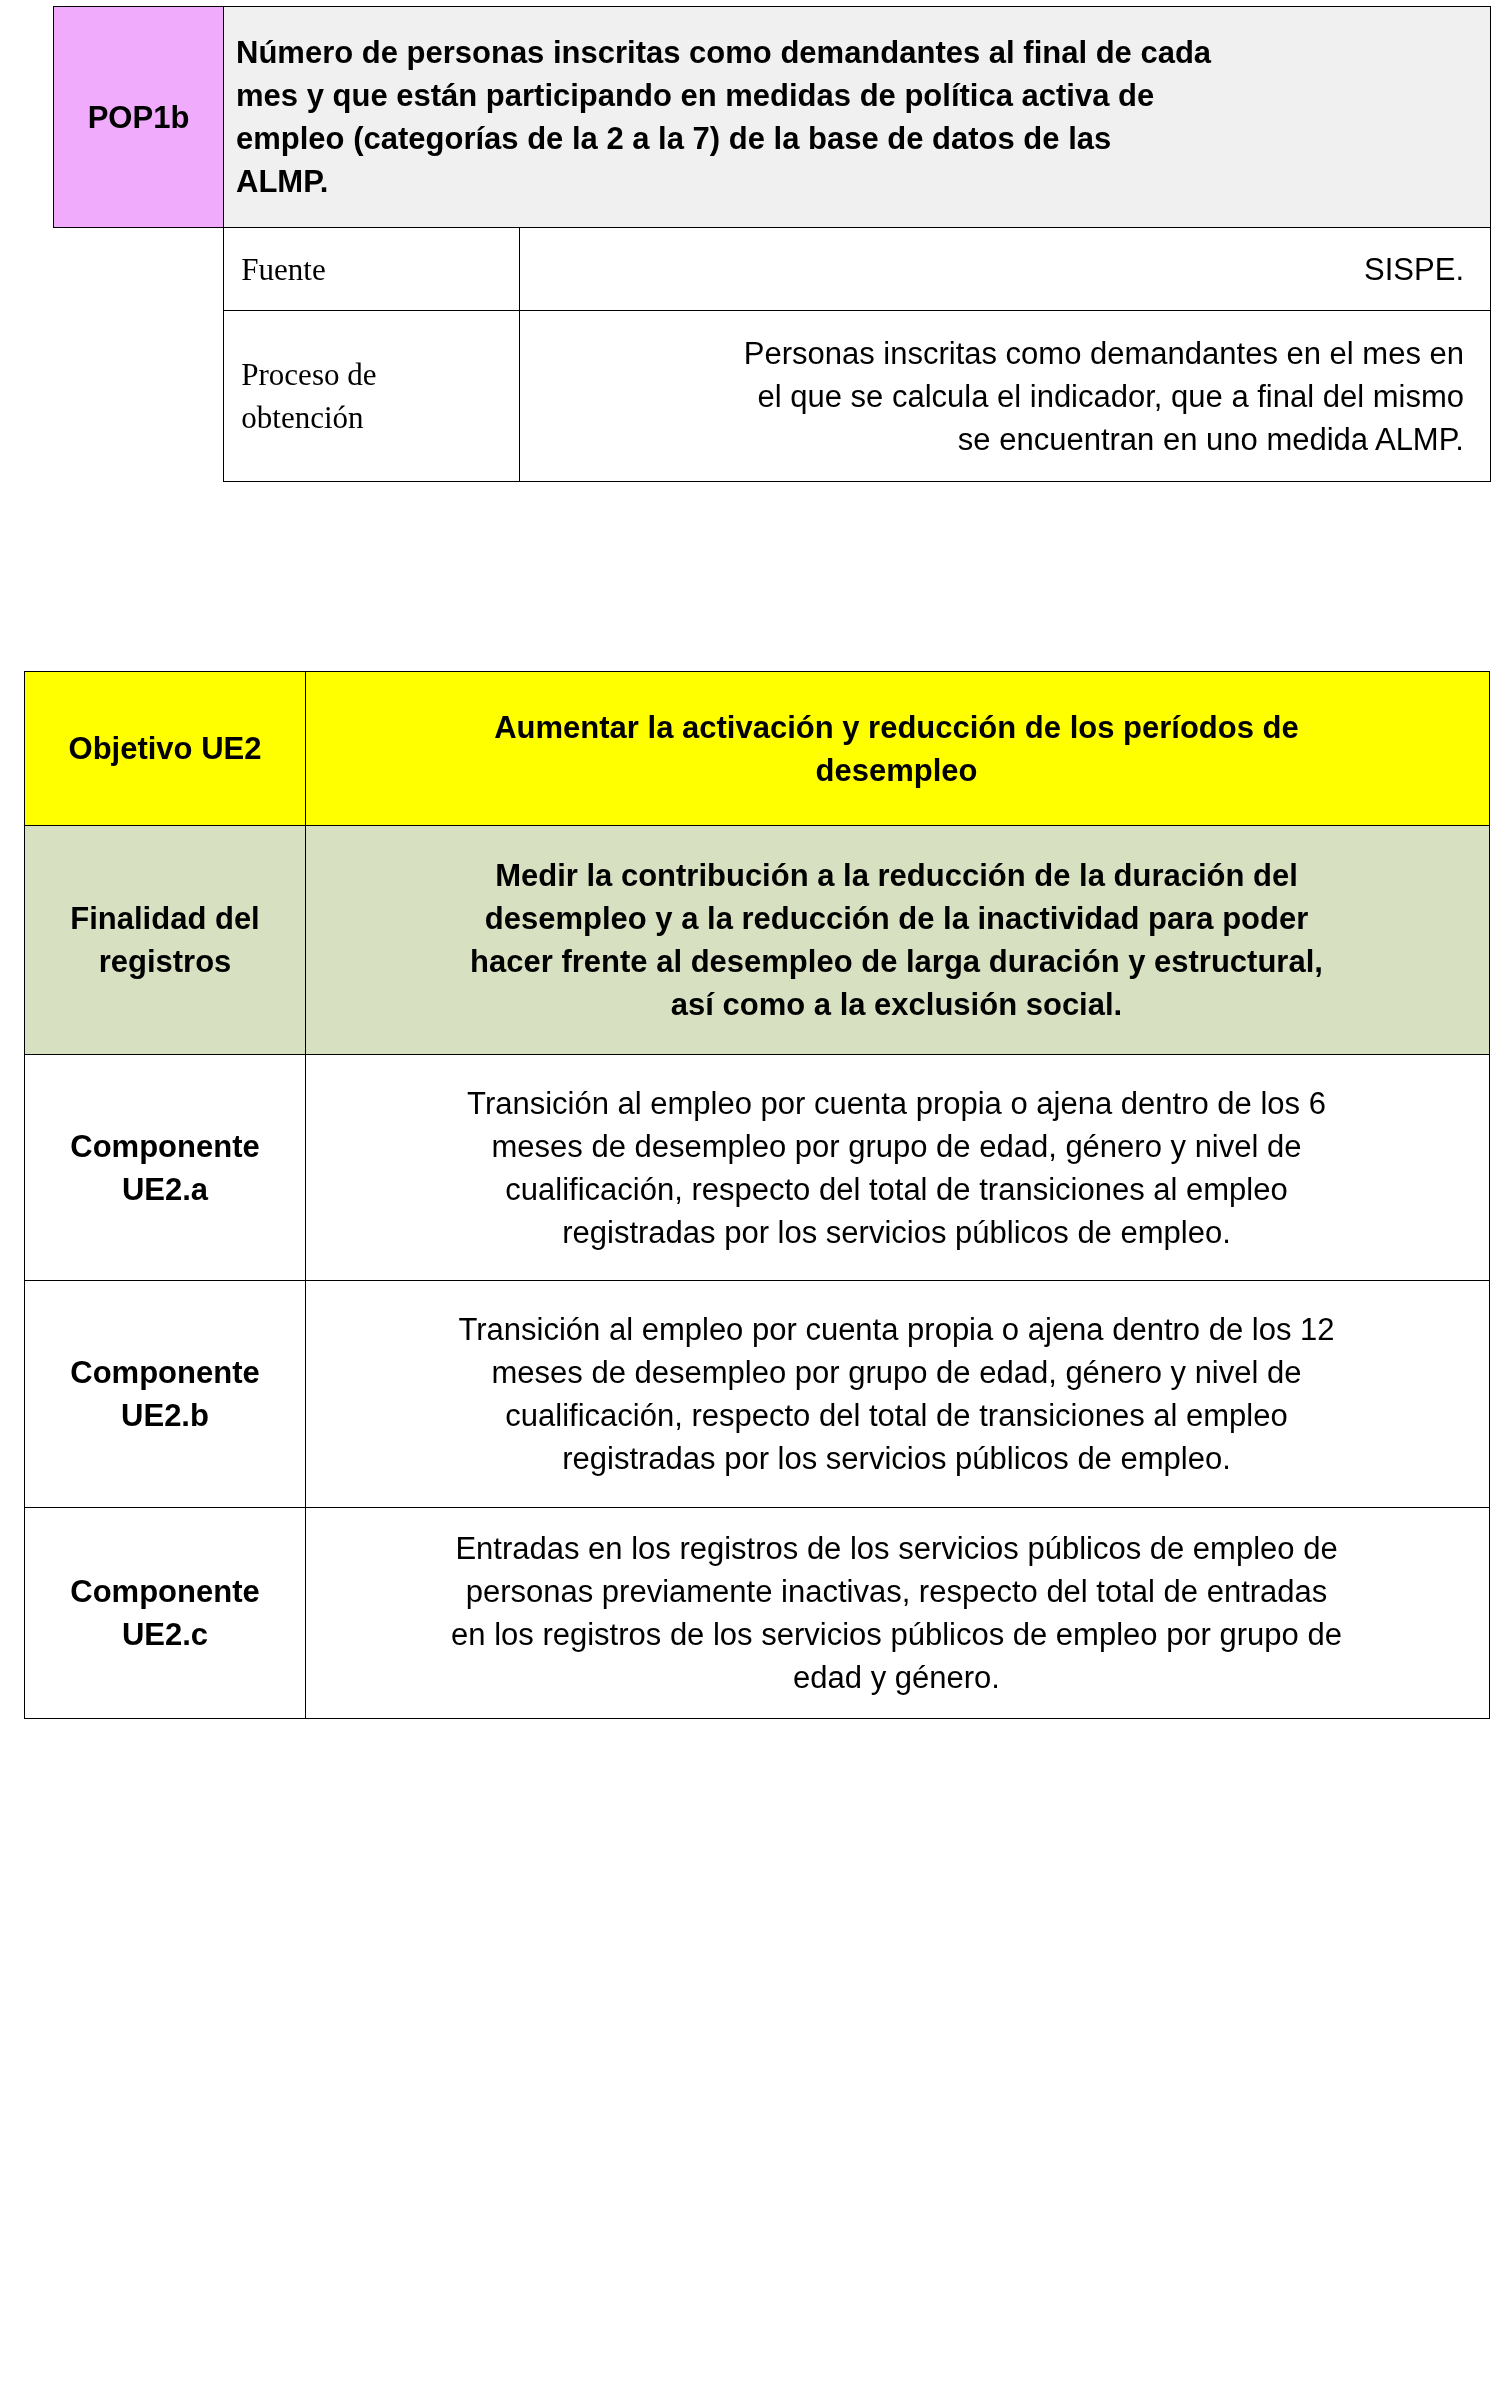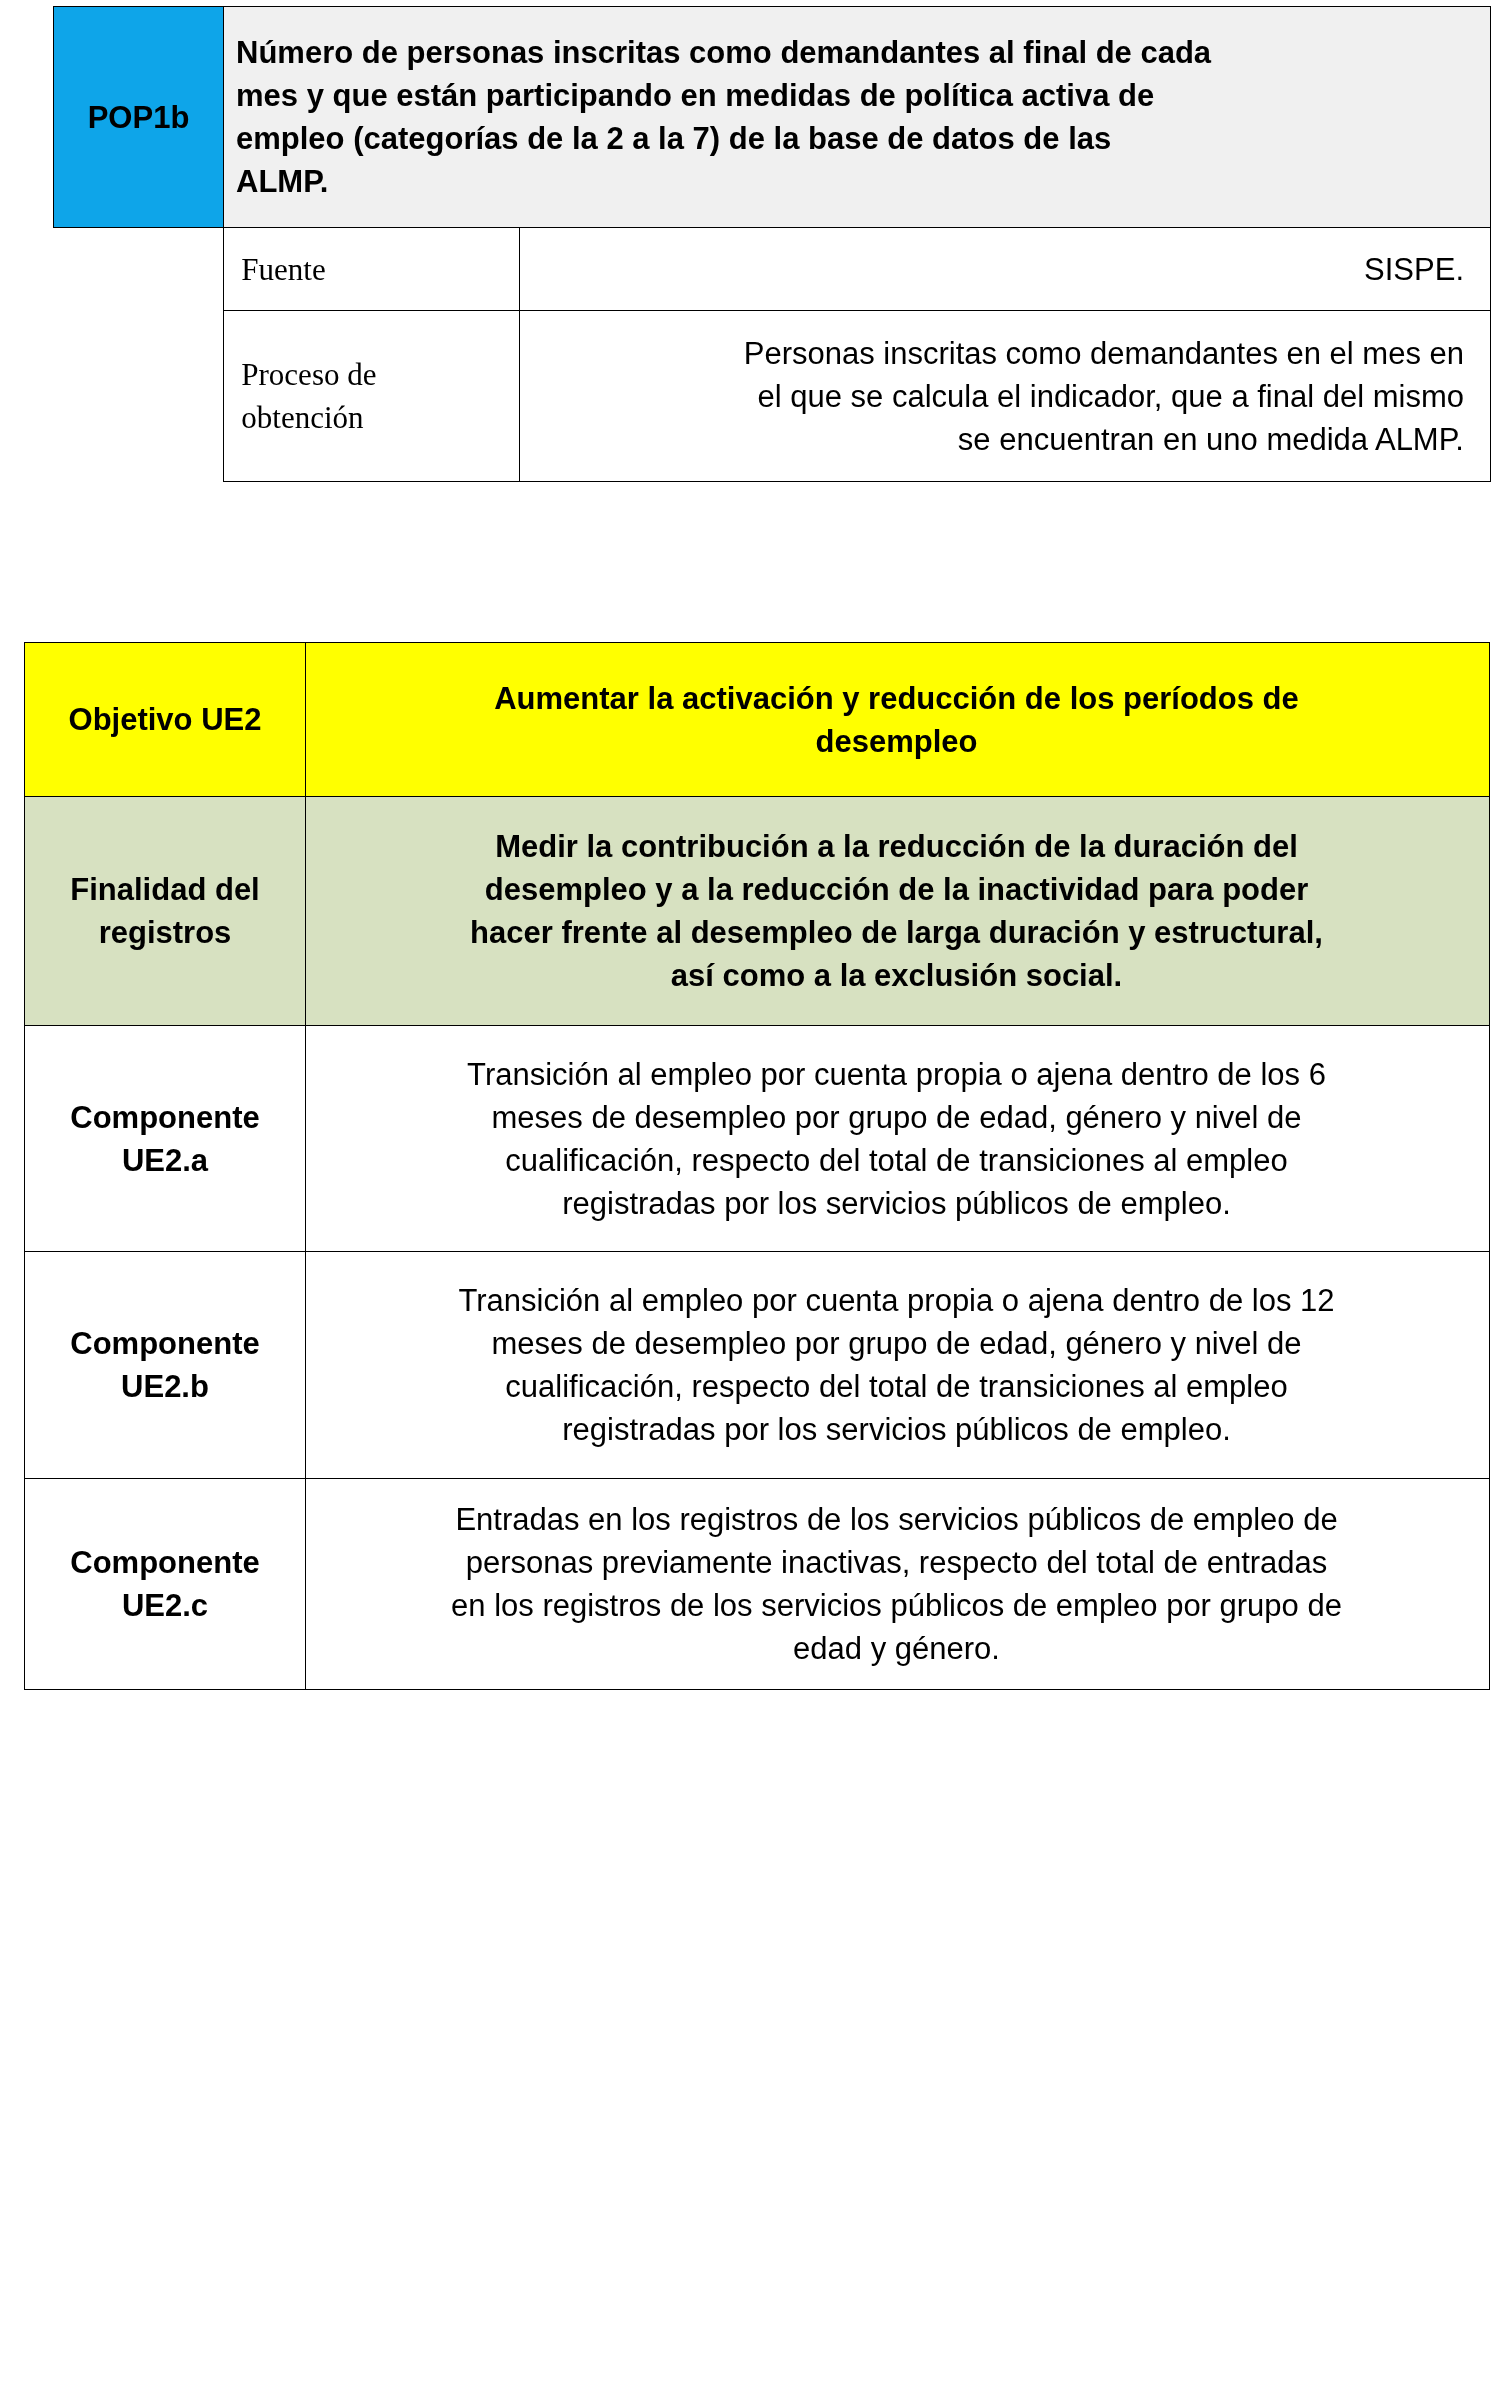"POP1b" #indicator-table td.code { background: #0ea5e9 -> #f0abfc }
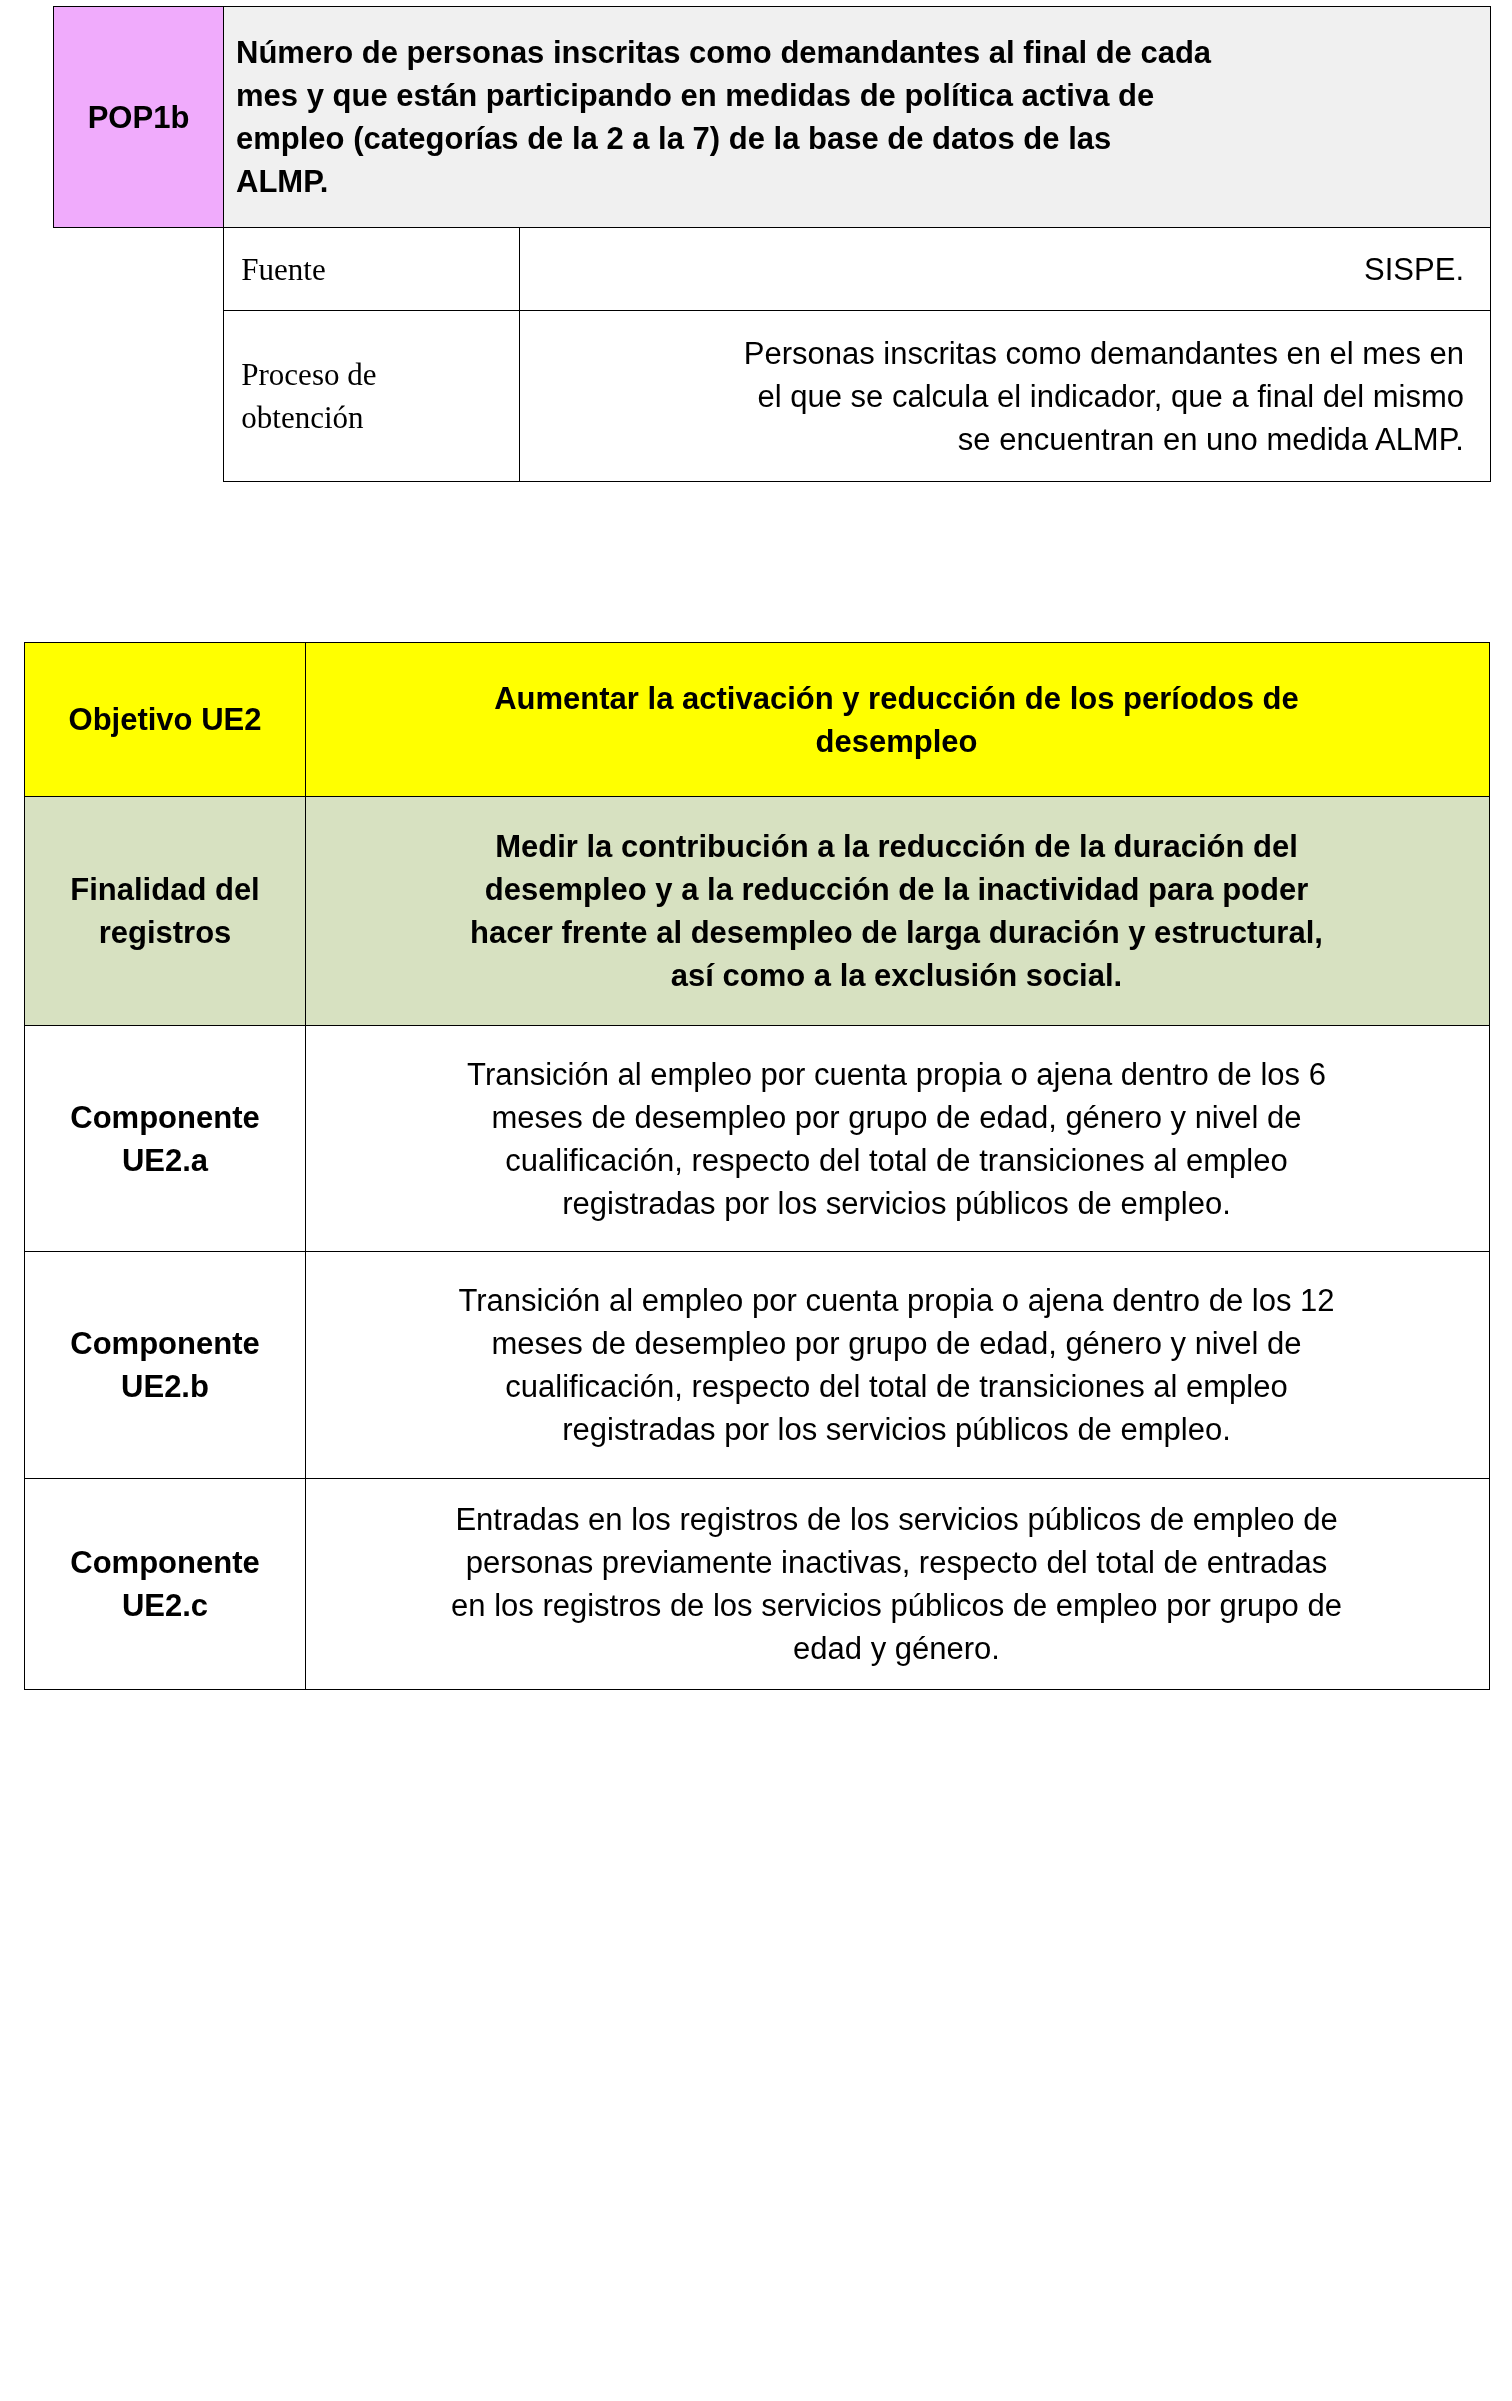"Objetivo UE2" #objective-table { top: 642px -> 671px }
